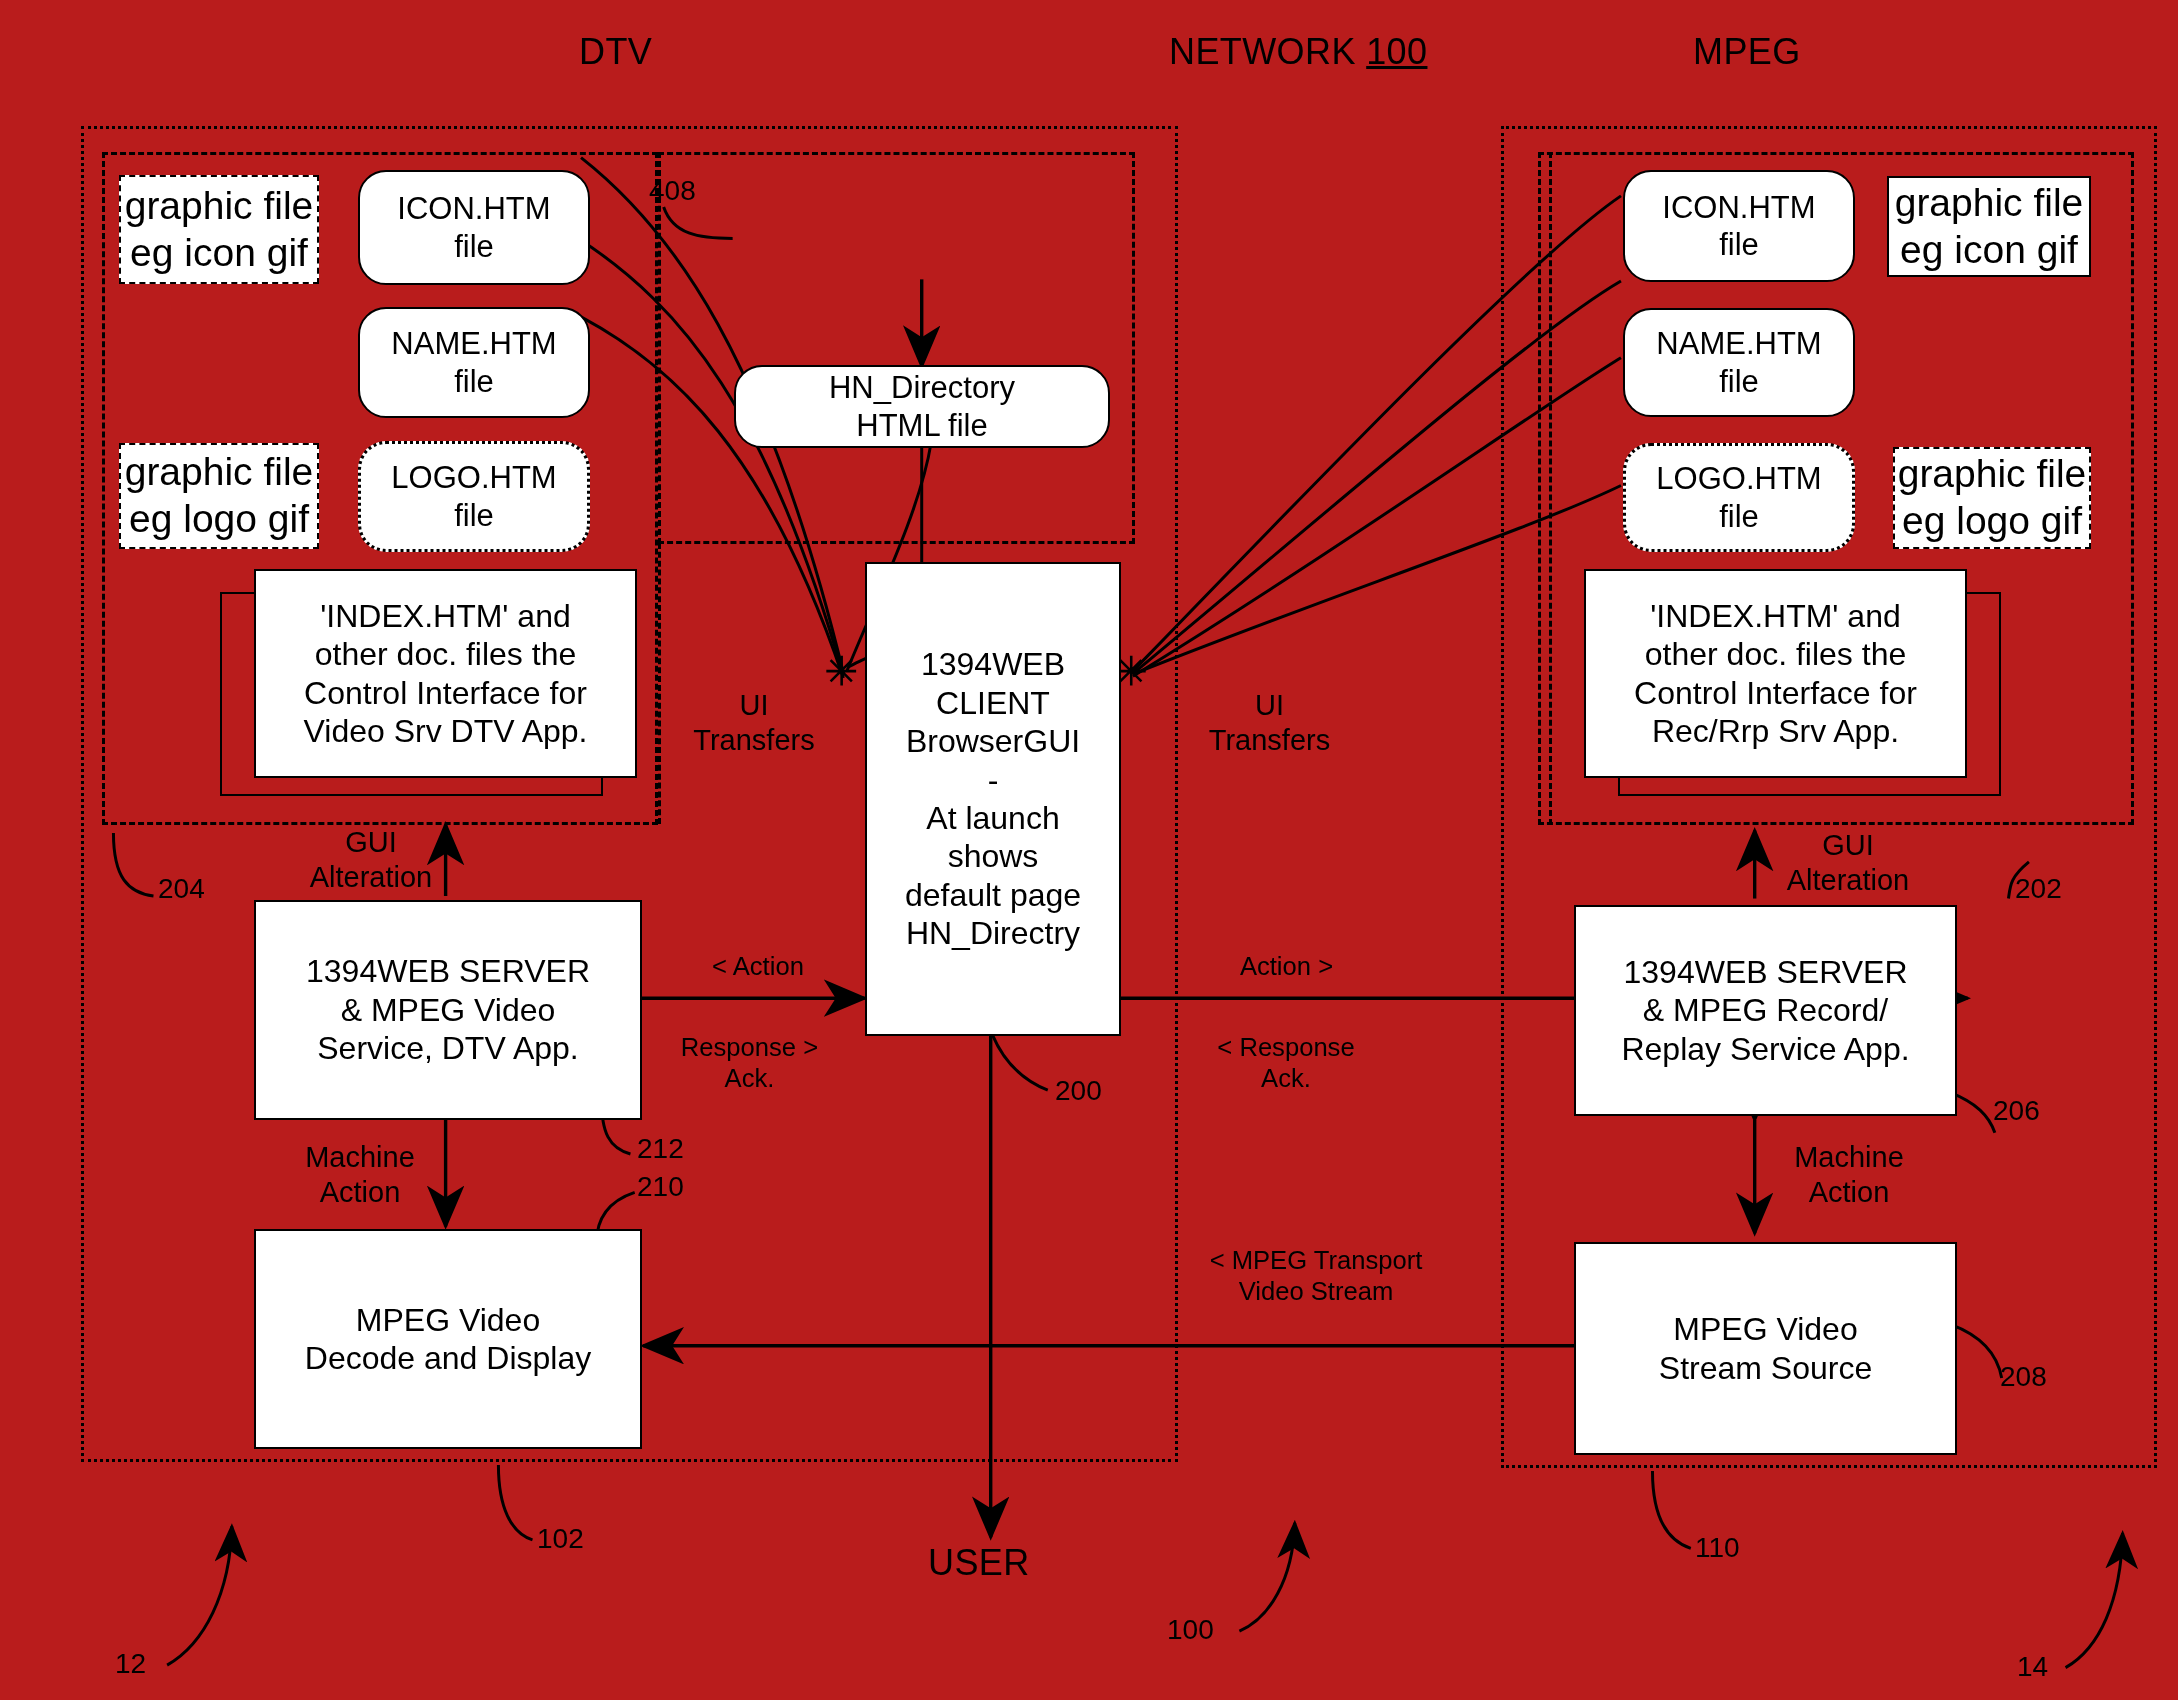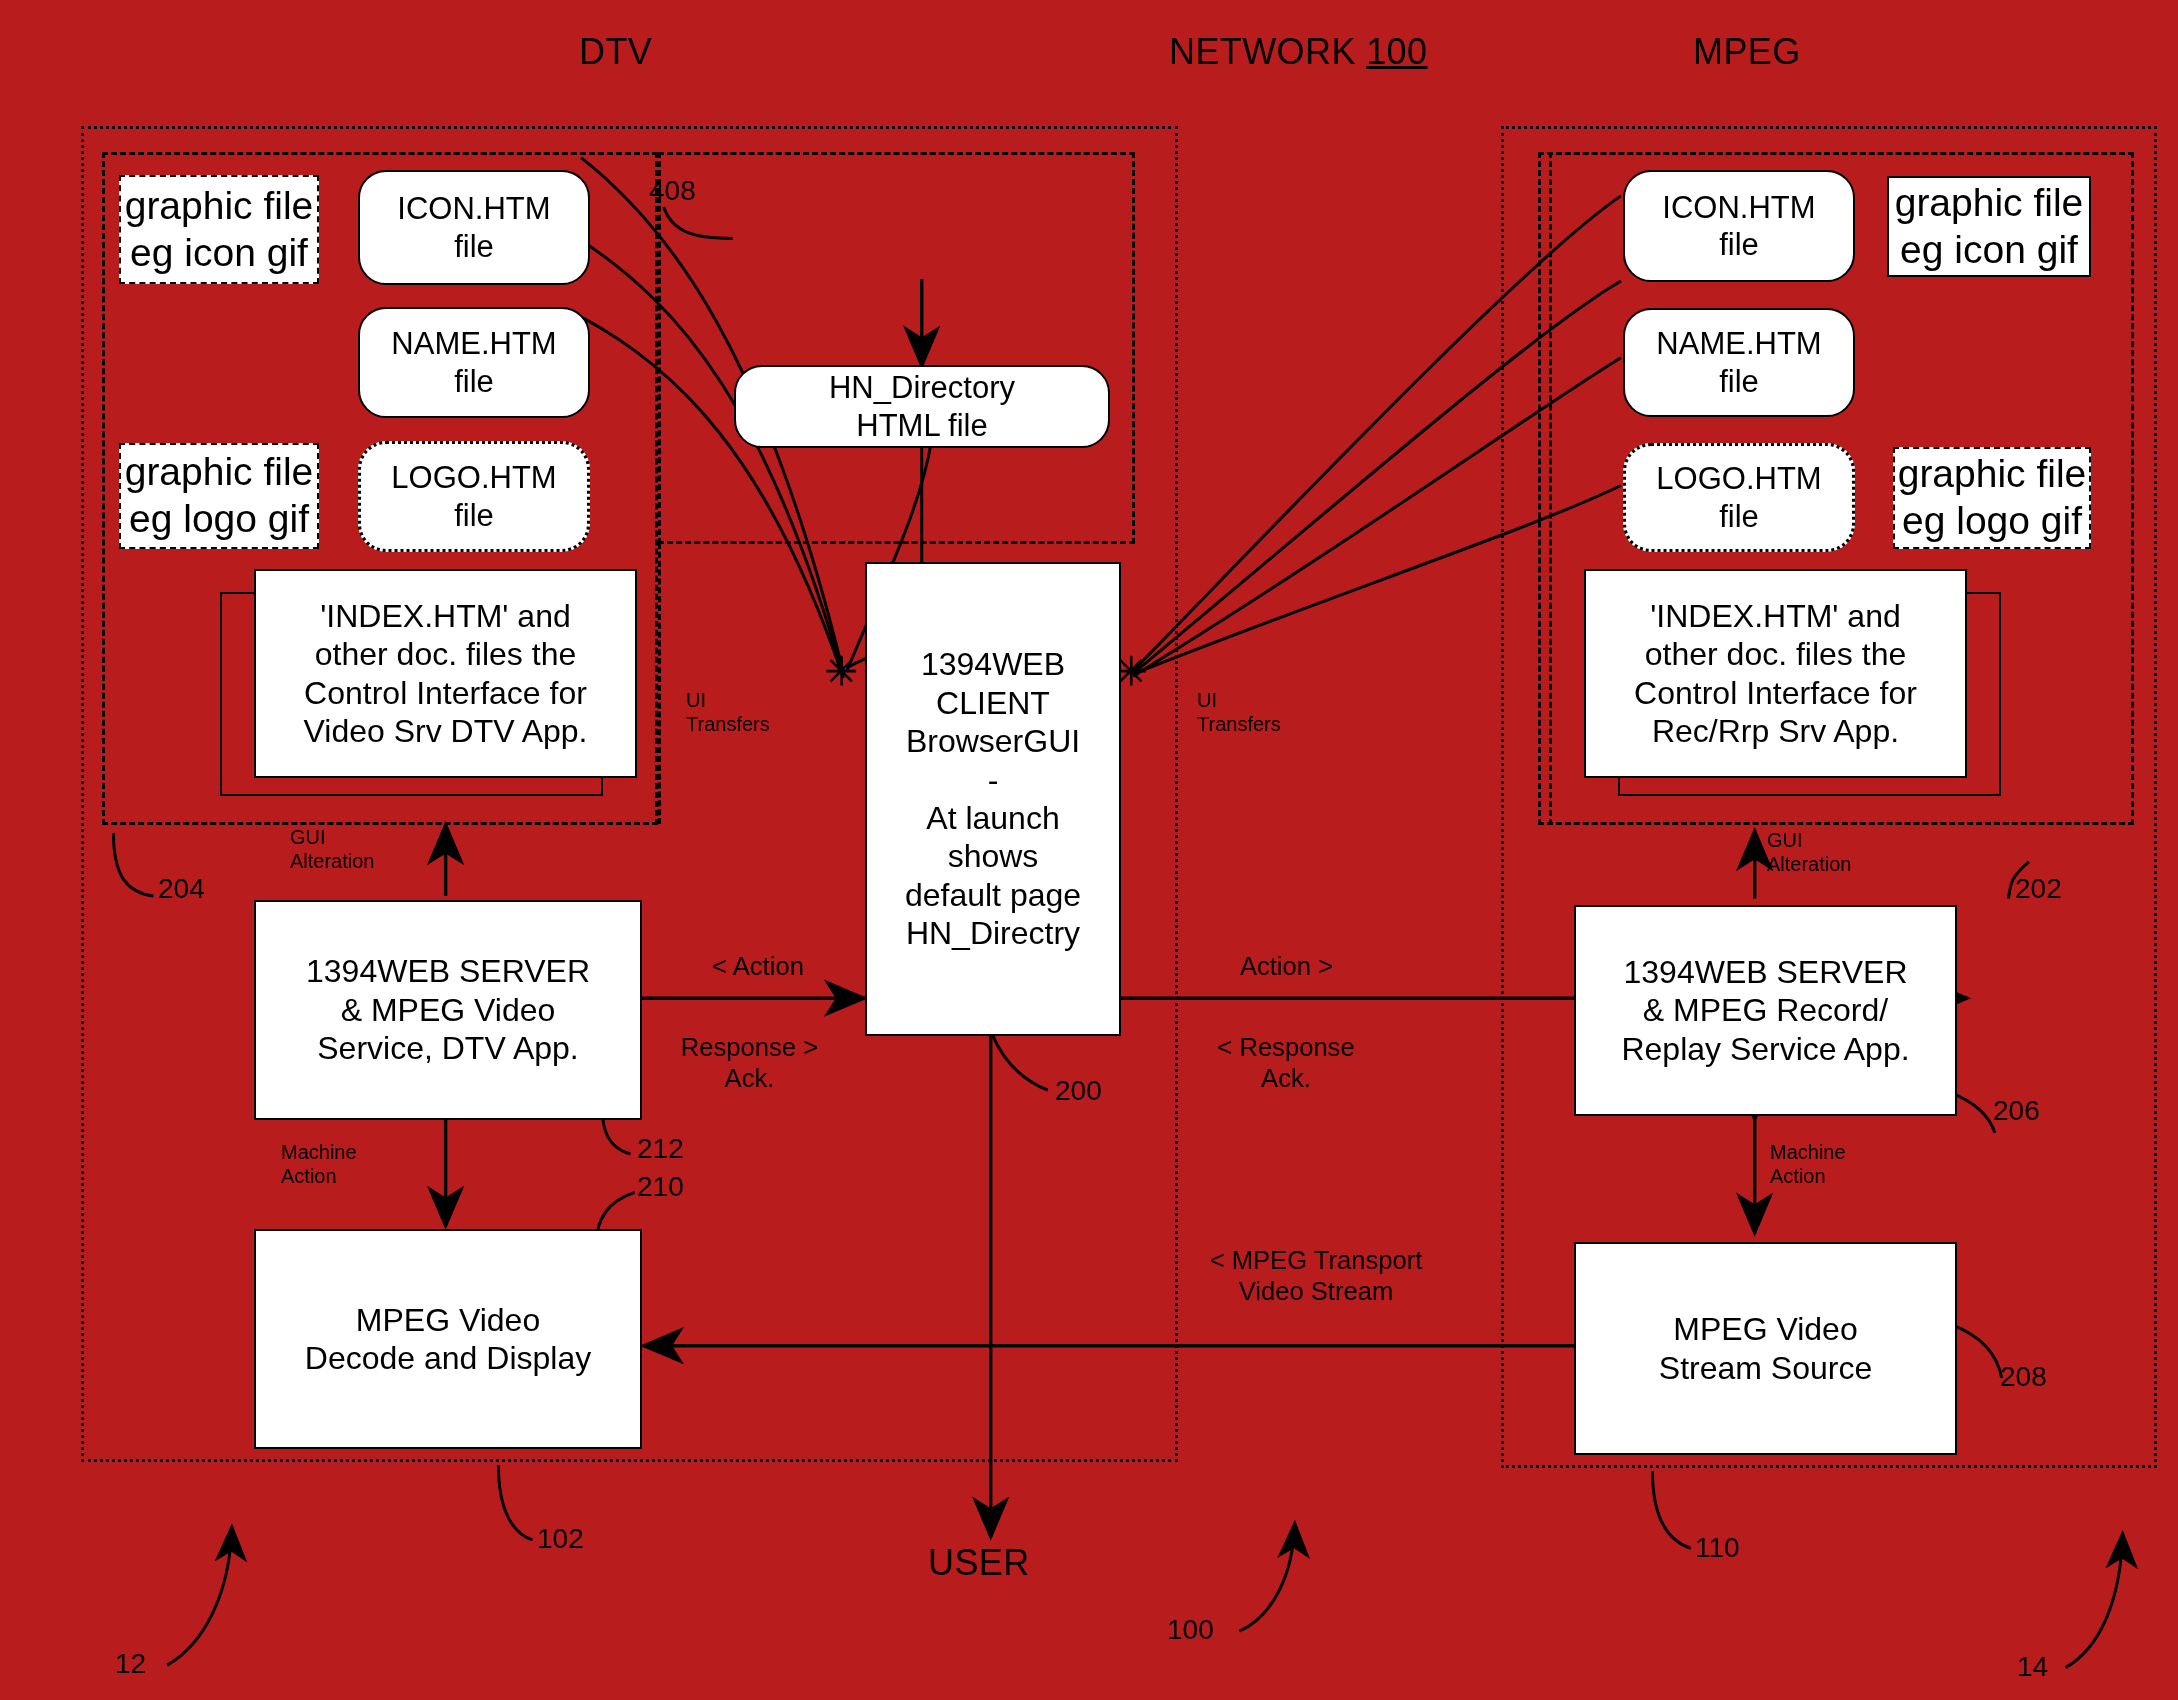"UI" .smalllbl { font-size: 20px -> 29px; text-align: none -> center }
